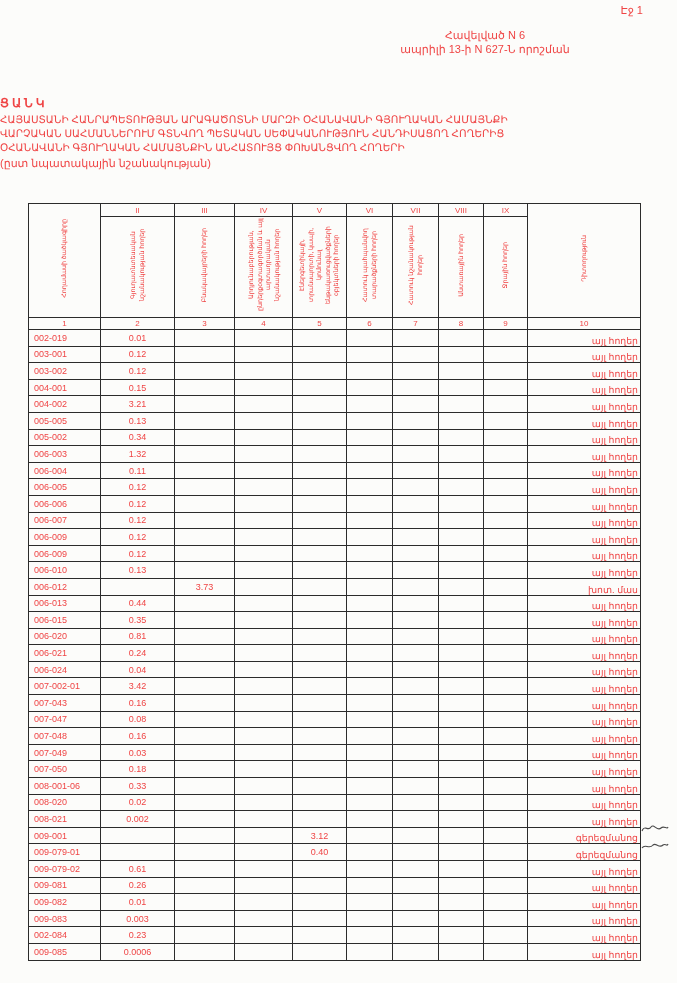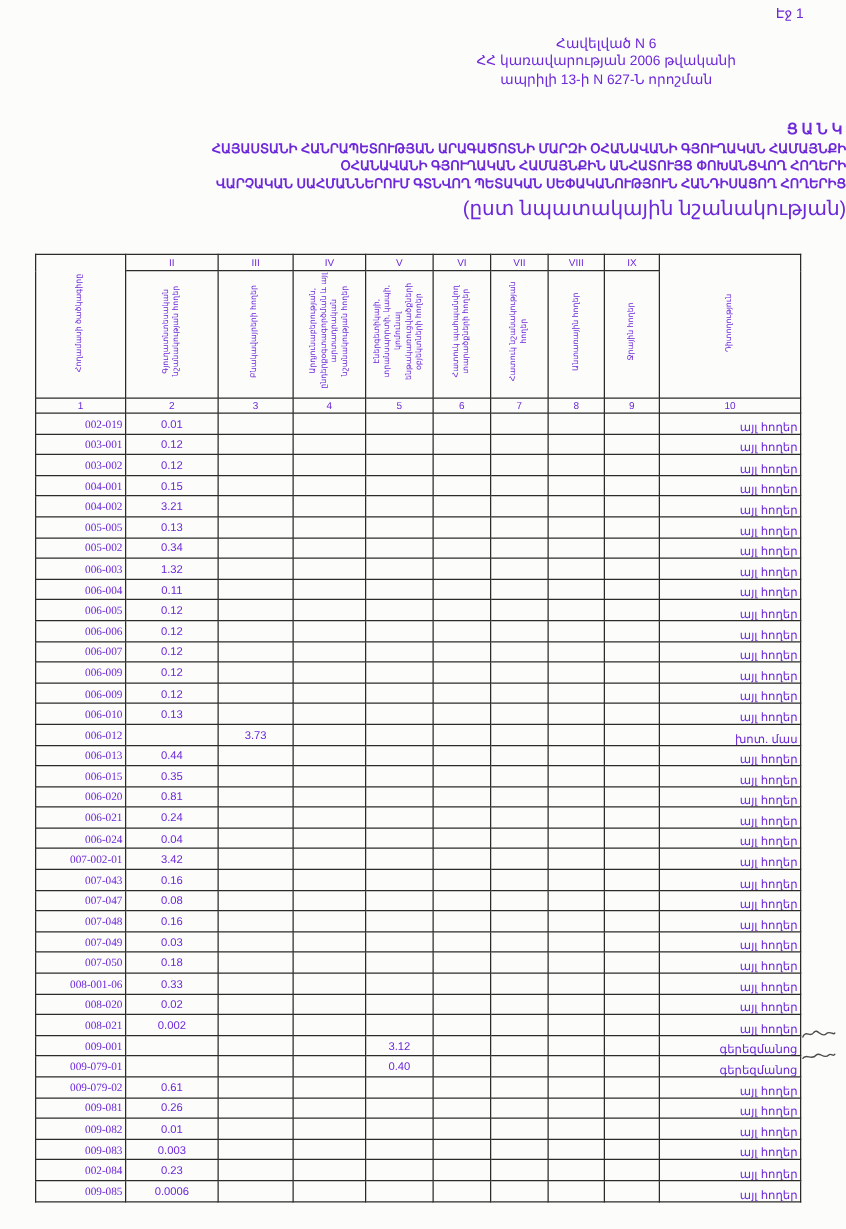"Էջ 1" .page { color: #6d28d9 -> #ef4444 }
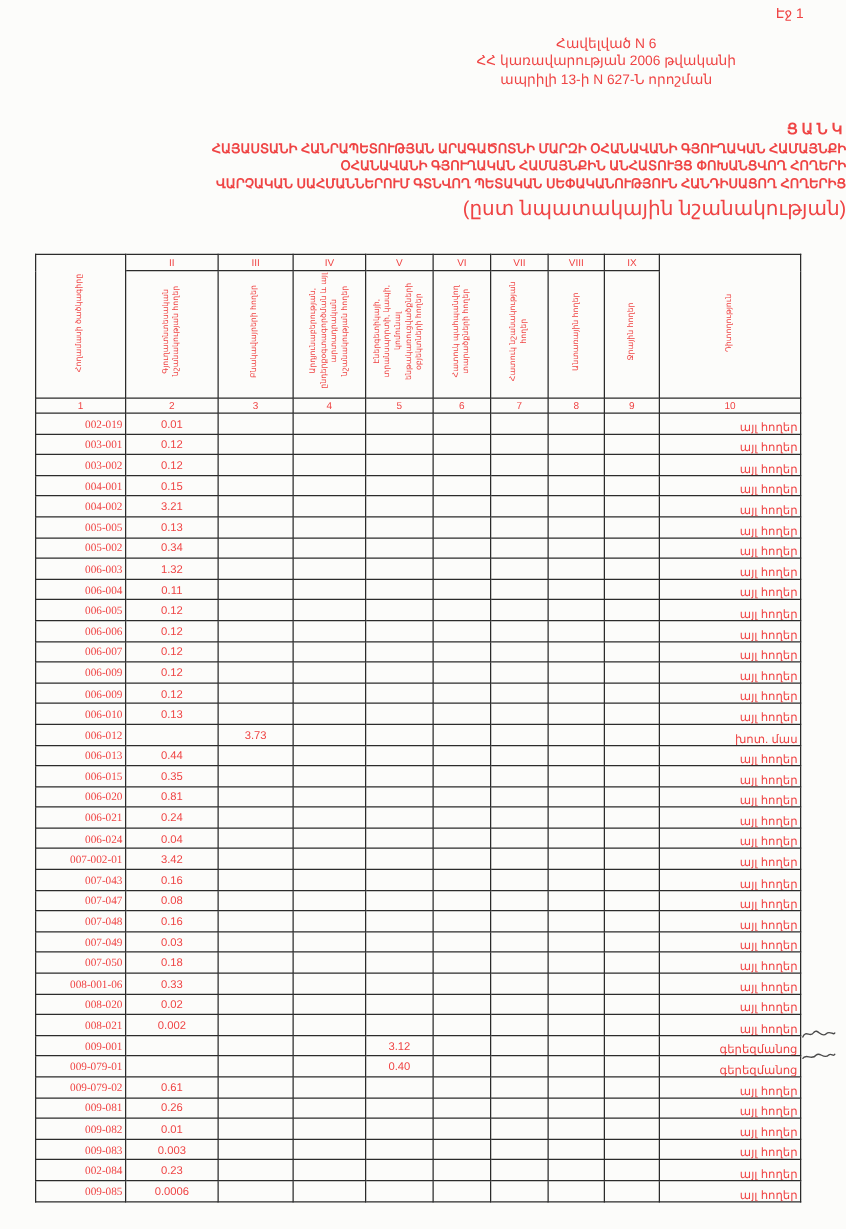"ՀՀ կառավարության 2006 թվականի" div { html: <div>ՀՀ կառավարության 2006 թվականի</div> -> none }
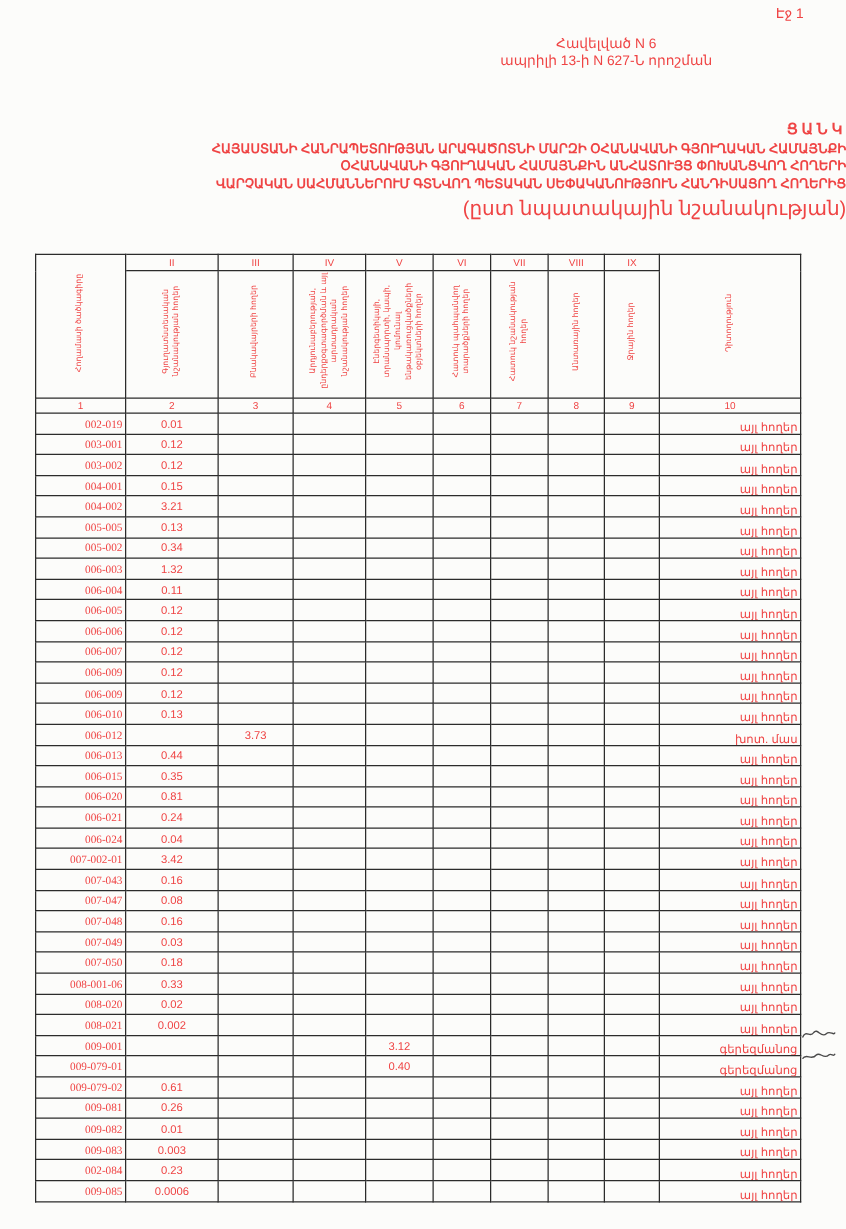"ՑԱՆԿ" .title-block { text-align: right -> left }
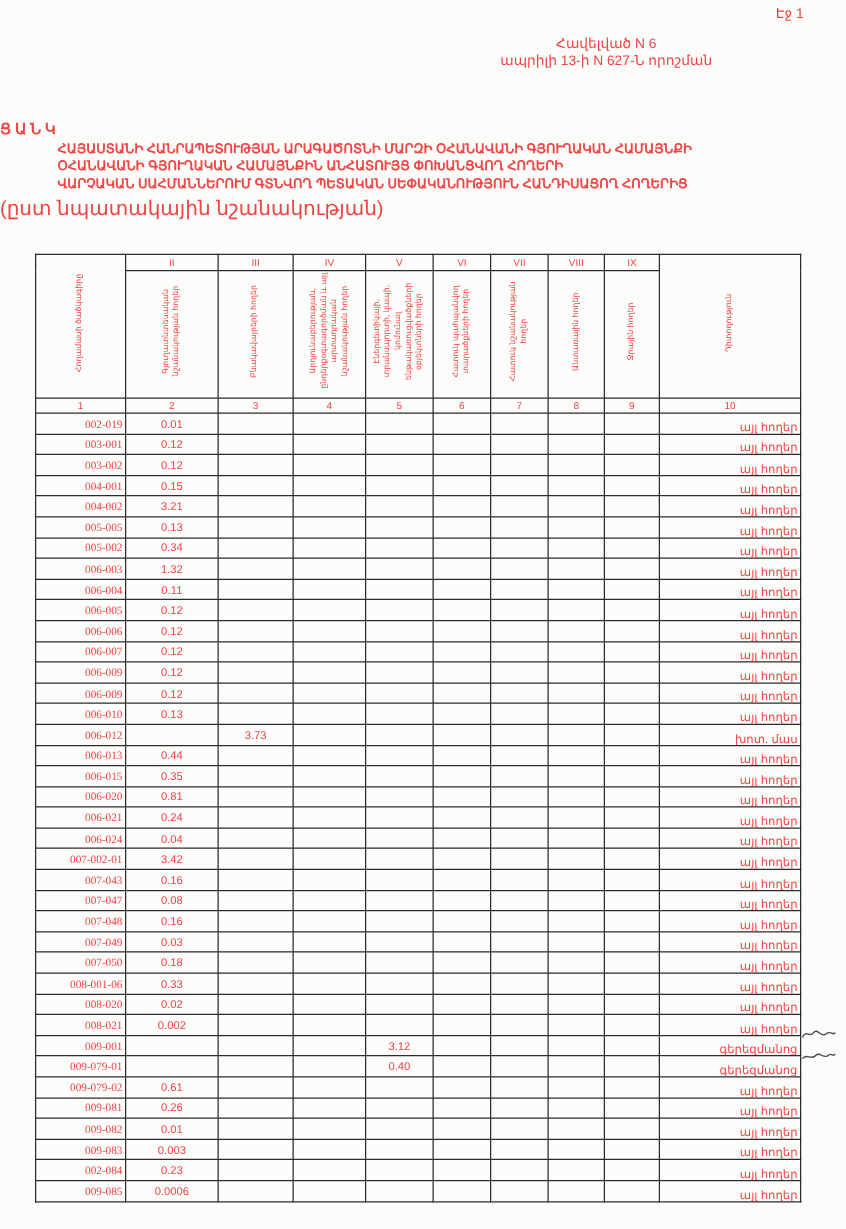"ՀԱՅԱՍՏԱՆԻ ՀԱՆՐԱՊԵՏՈՒԹՅԱՆ ԱՐԱԳԱԾՈՏՆԻ" .title-line { font-weight: bold -> normal; padding-left: 46px -> none }
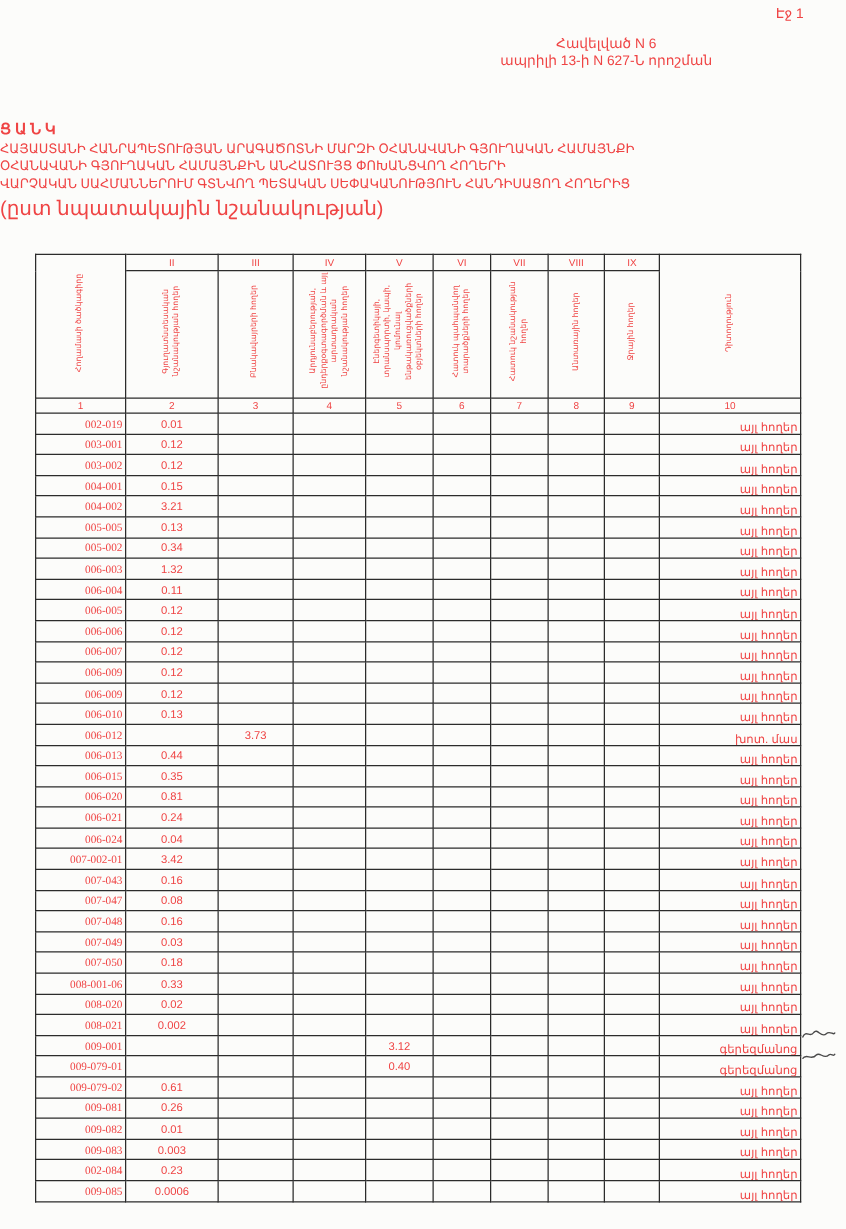"ՕՀԱՆԱՎԱՆԻ ԳՅՈՒՂԱԿԱՆ ՀԱՄԱՅՆՔԻՆ ԱՆՀԱՏՈՒՅՑ" div.title-line { order: before "ՎԱՐՉԱԿԱՆ ՍԱՀՄԱՆՆԵՐՈՒՄ ԳՏՆՎՈՂ ՊԵՏԱԿԱՆ" -> after "ՎԱՐՉԱԿԱՆ ՍԱՀՄԱՆՆԵՐՈՒՄ ԳՏՆՎՈՂ ՊԵՏԱԿԱՆ" }
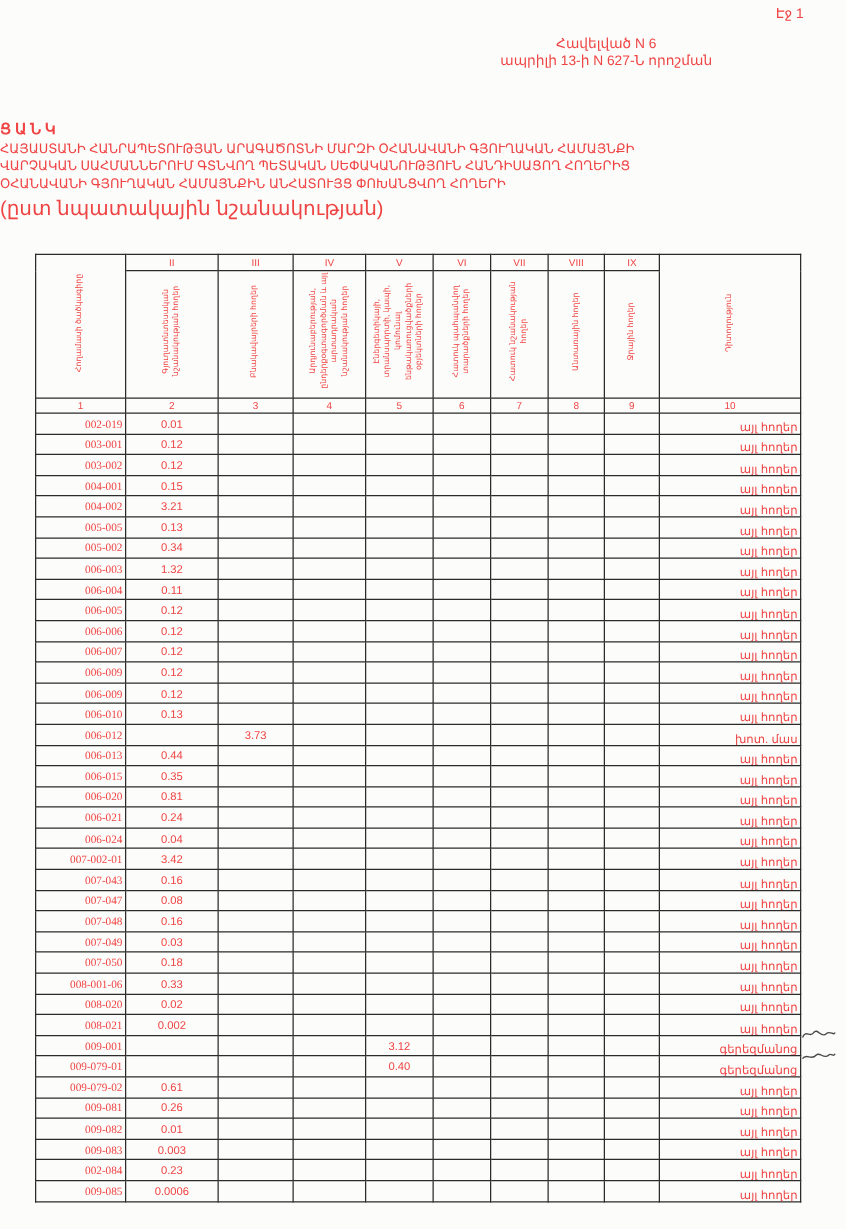"(ըստ նպատակային նշանակության)" .subtitle { font-size: 16px -> 11px }
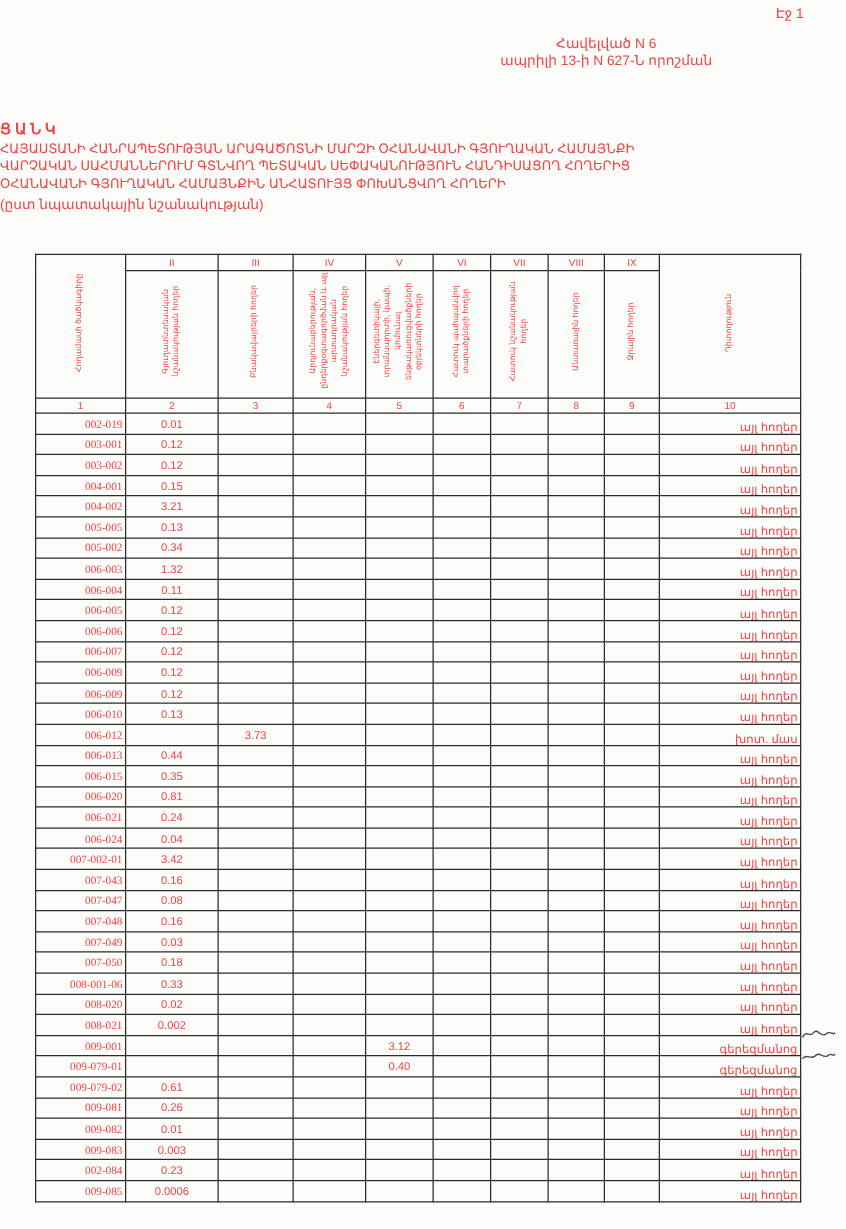"002-019" tbody td.col1 { font-family: Liberation Serif, serif -> none; padding-left: 19px -> 5px; text-align: right -> left }
